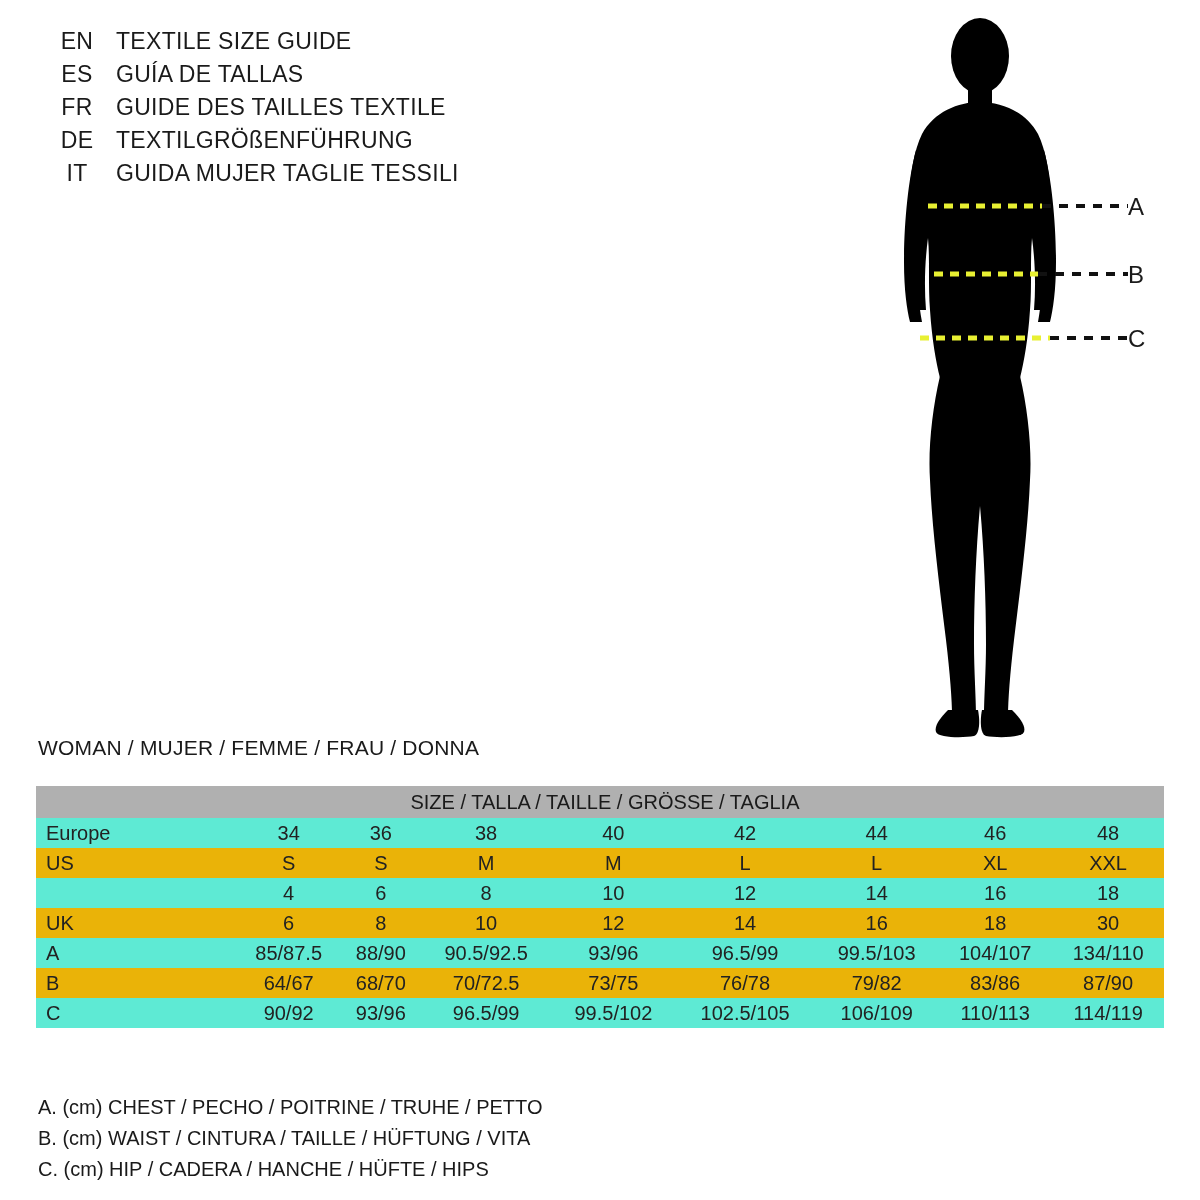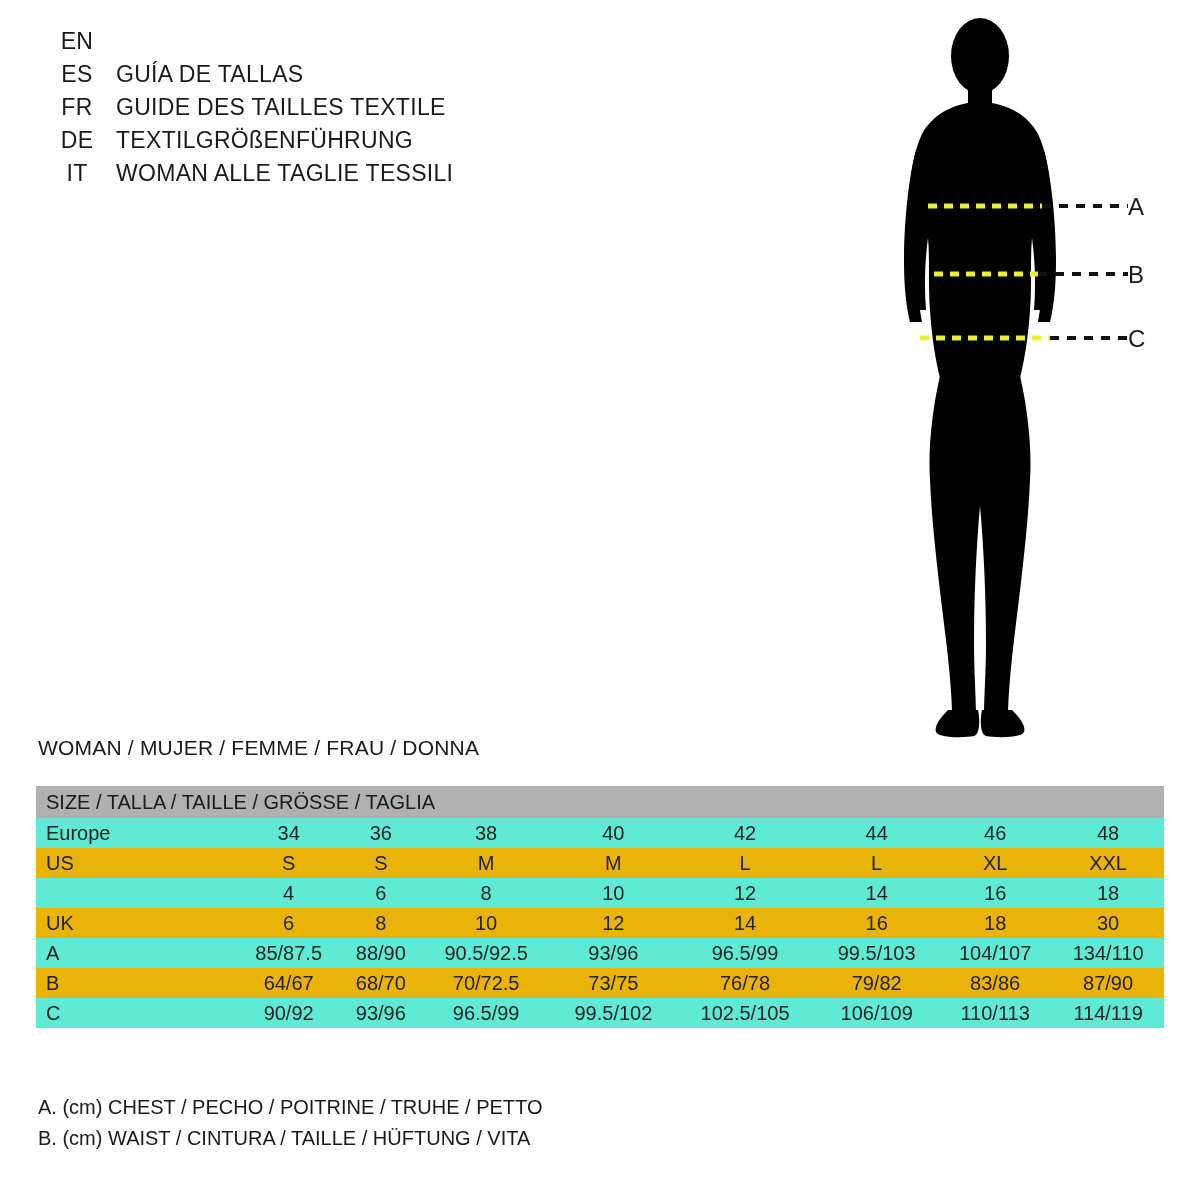"TEXTILE SIZE GUIDE" span.title-text { html: none -> <span>TEXTILE SIZE GUIDE</span> }
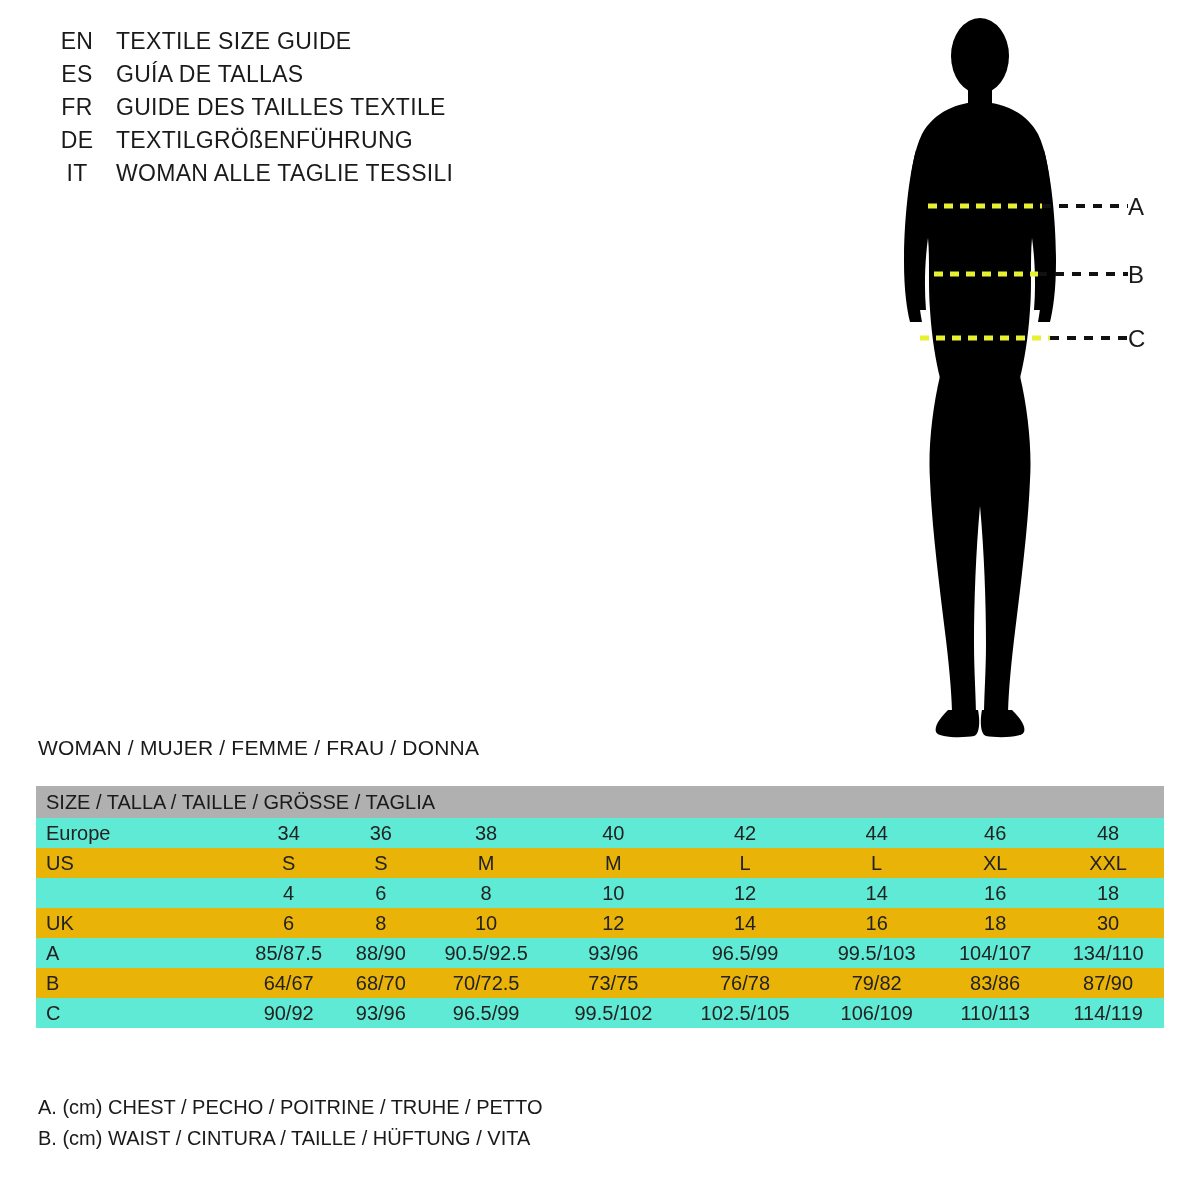"WOMAN ALLE TAGLIE TESSILI" span.title-text { text: WOMAN ALLE -> GUIDA MUJER }
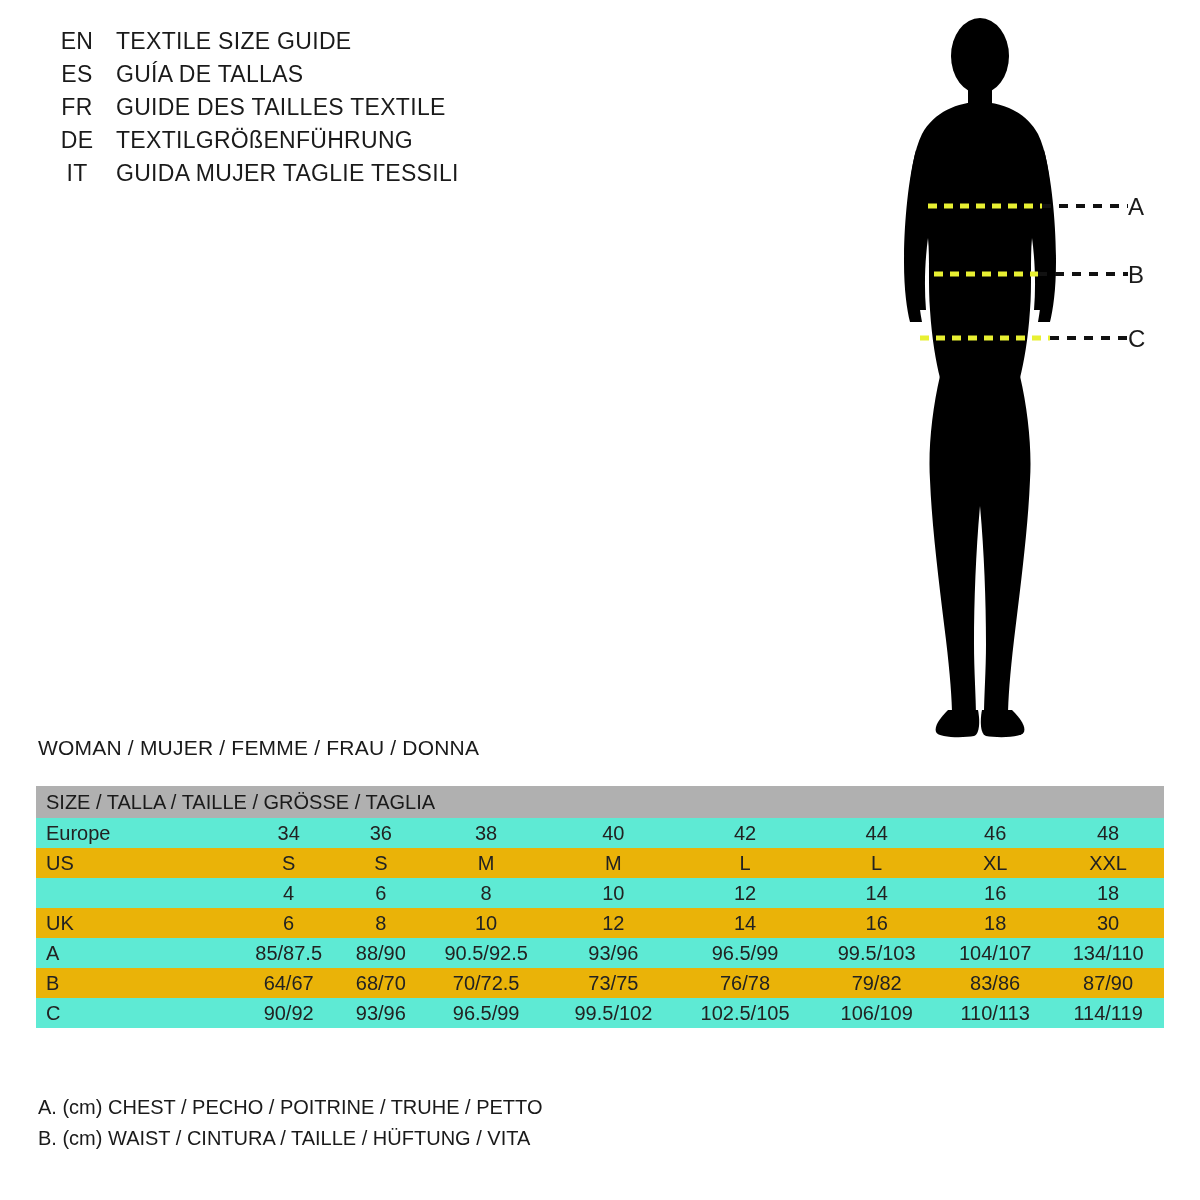"SIZE / TALLA / TAILLE" #size-table tr.header-row td { text-align: left -> center }
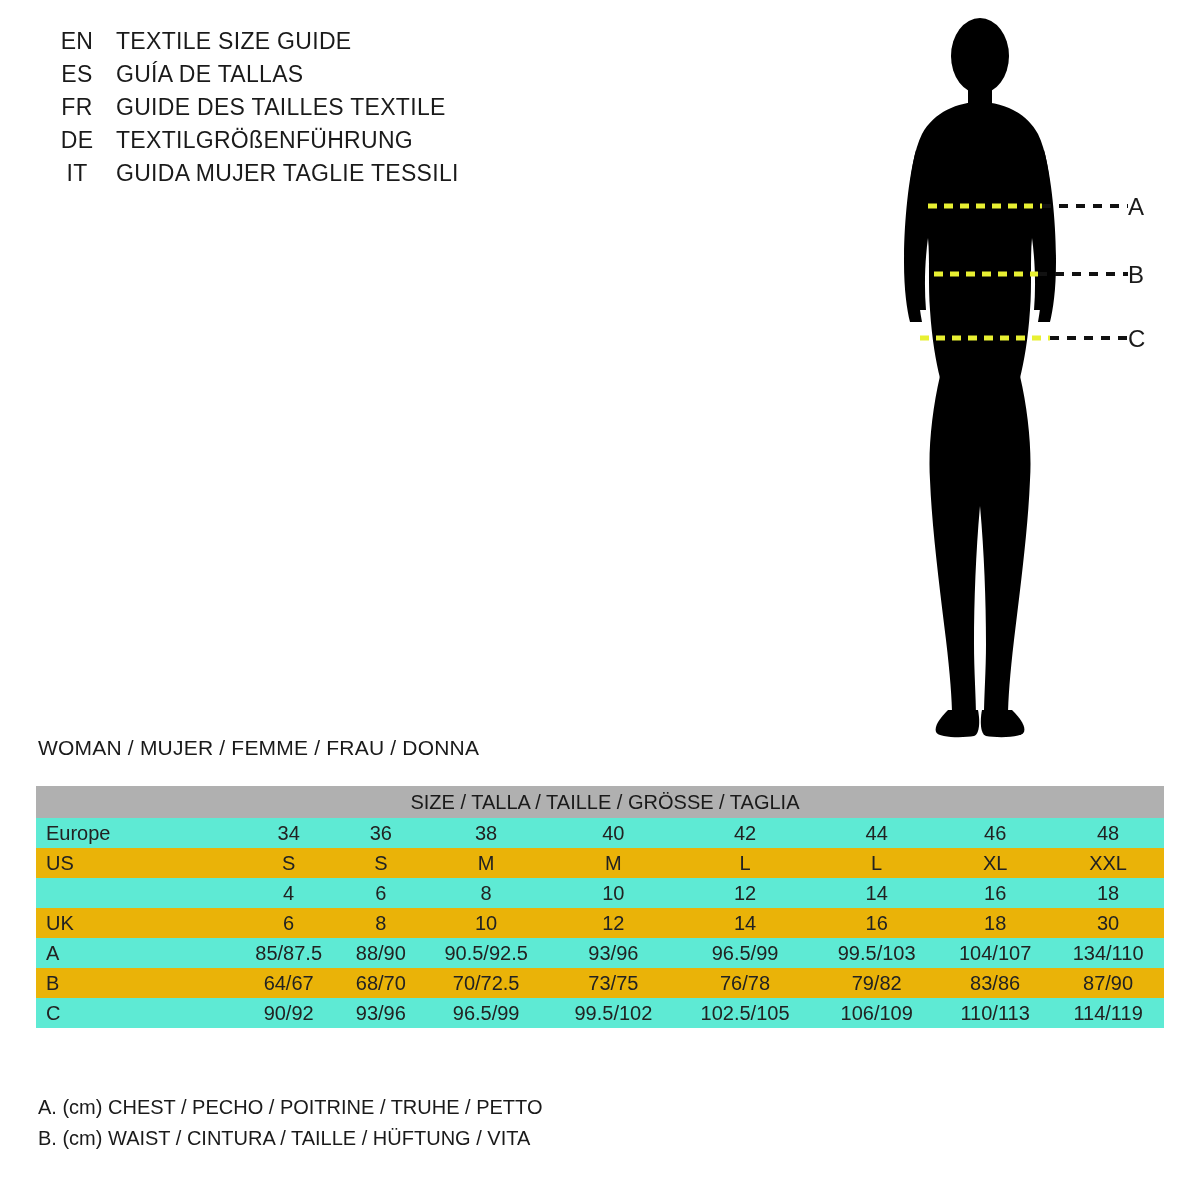"C. (cm) HIP / CADERA" div.footnote { html: none -> <div>C. (cm) HIP / CADERA / HANCHE / HÜFTE / HIPS</div> }
